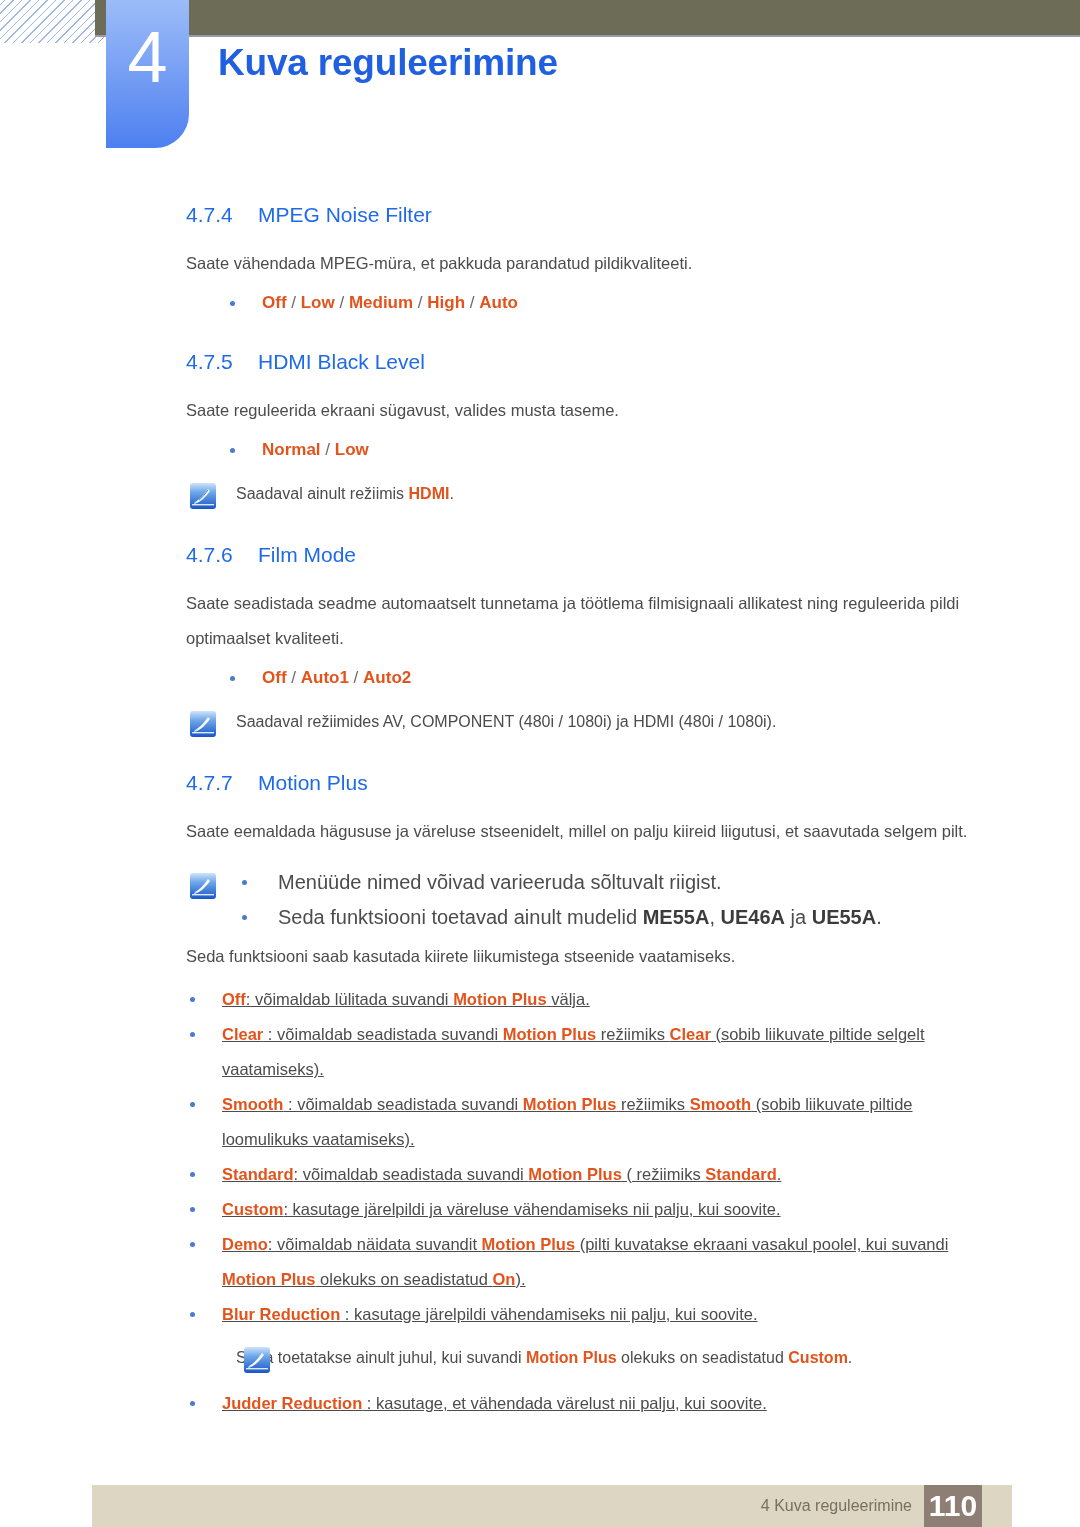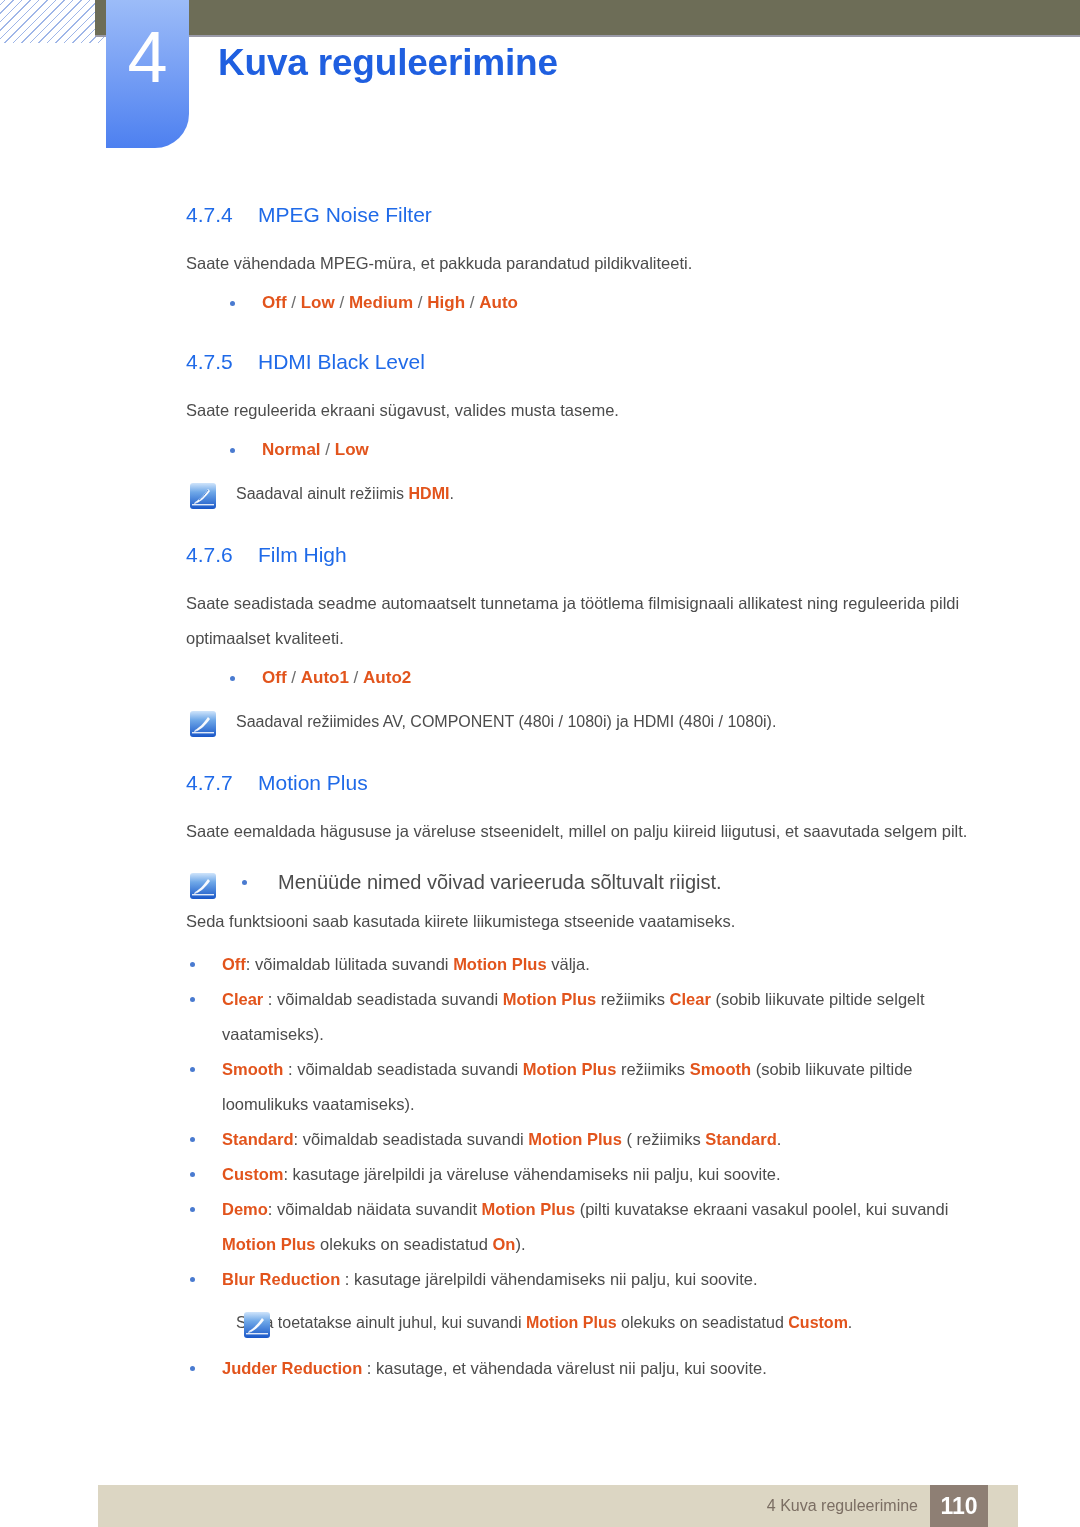"Film High" span { text: High -> Mode }
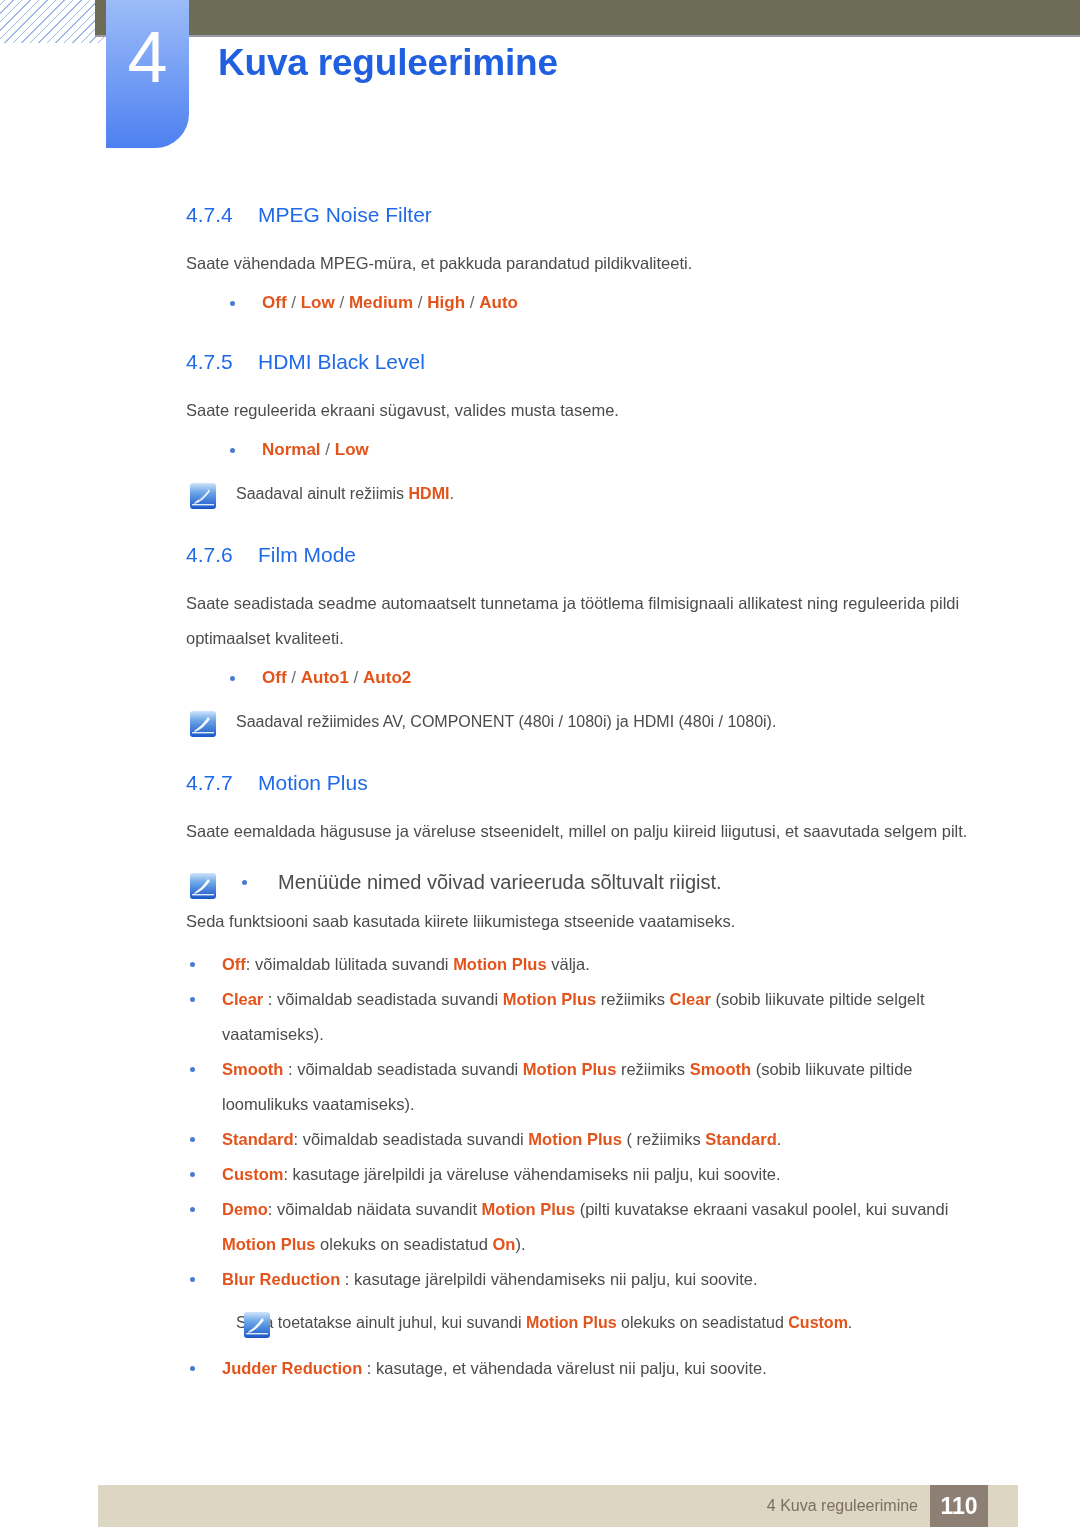"Seda funktsiooni toetavad ainult mudelid" div.nb { html: none -> <div> <span></span> <span>Seda funktsiooni toetavad ainult mudelid </span><span>ME55A</span><span>, </span><span>UE46A</span><span> ja </span><span>UE55A</span><span>.</span> </div> }
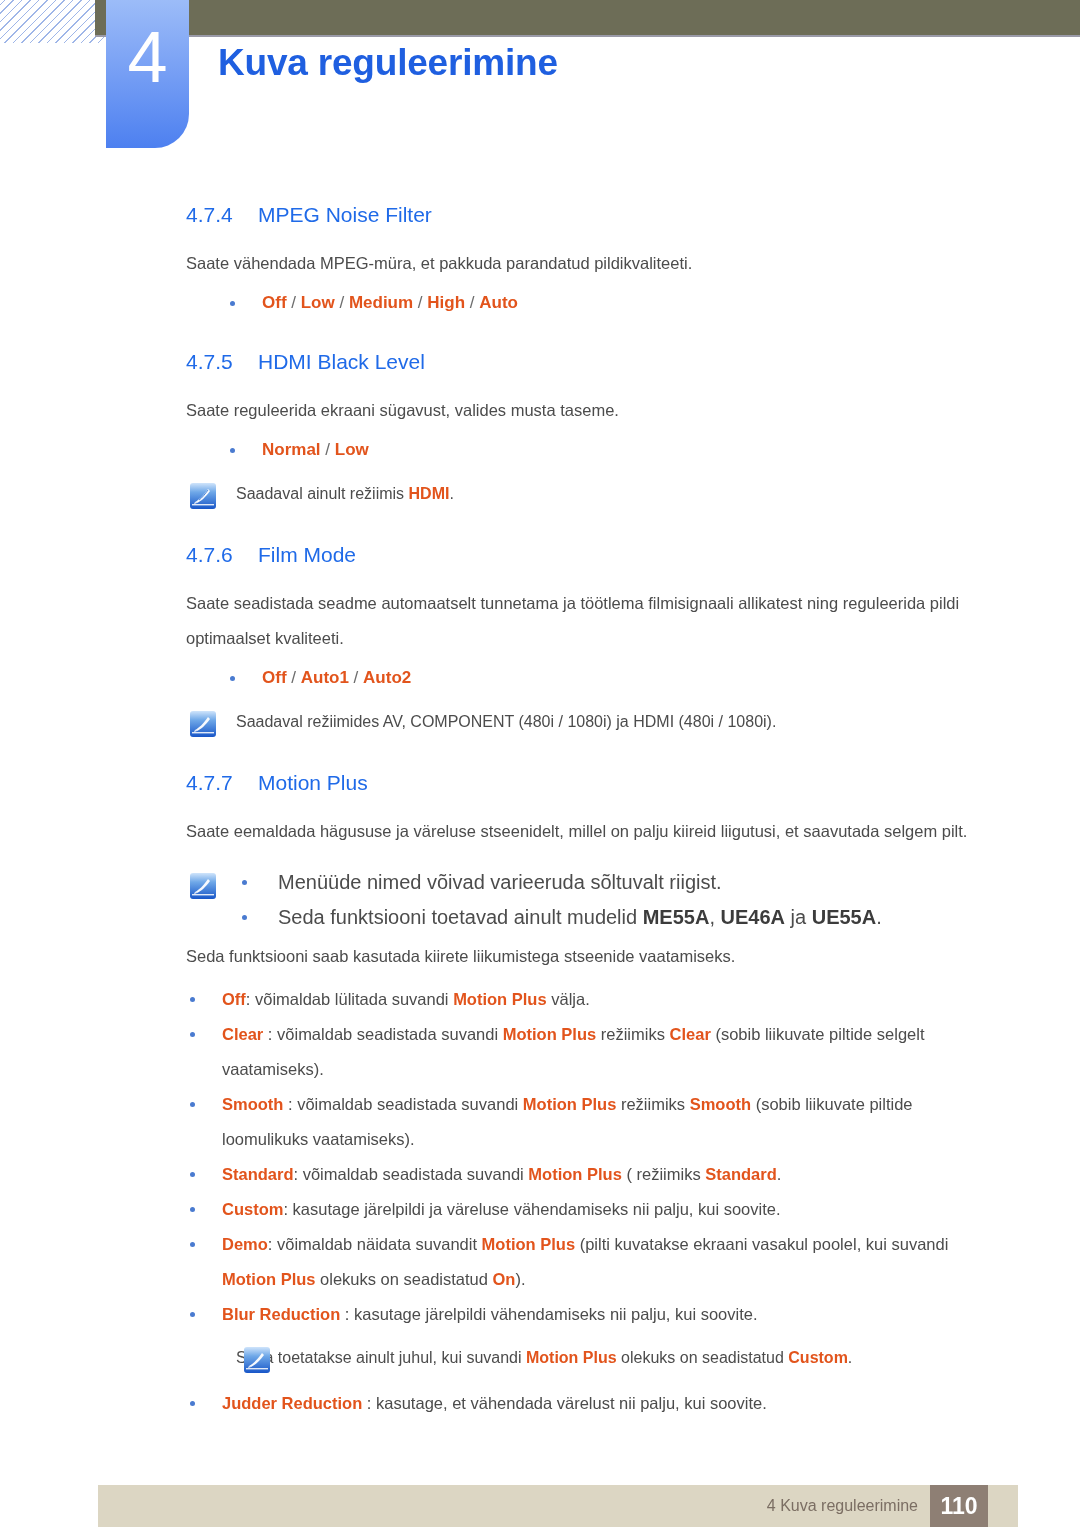"Off: võimaldab lülitada suvandi Motion" .bullet { text-decoration: none -> underline }
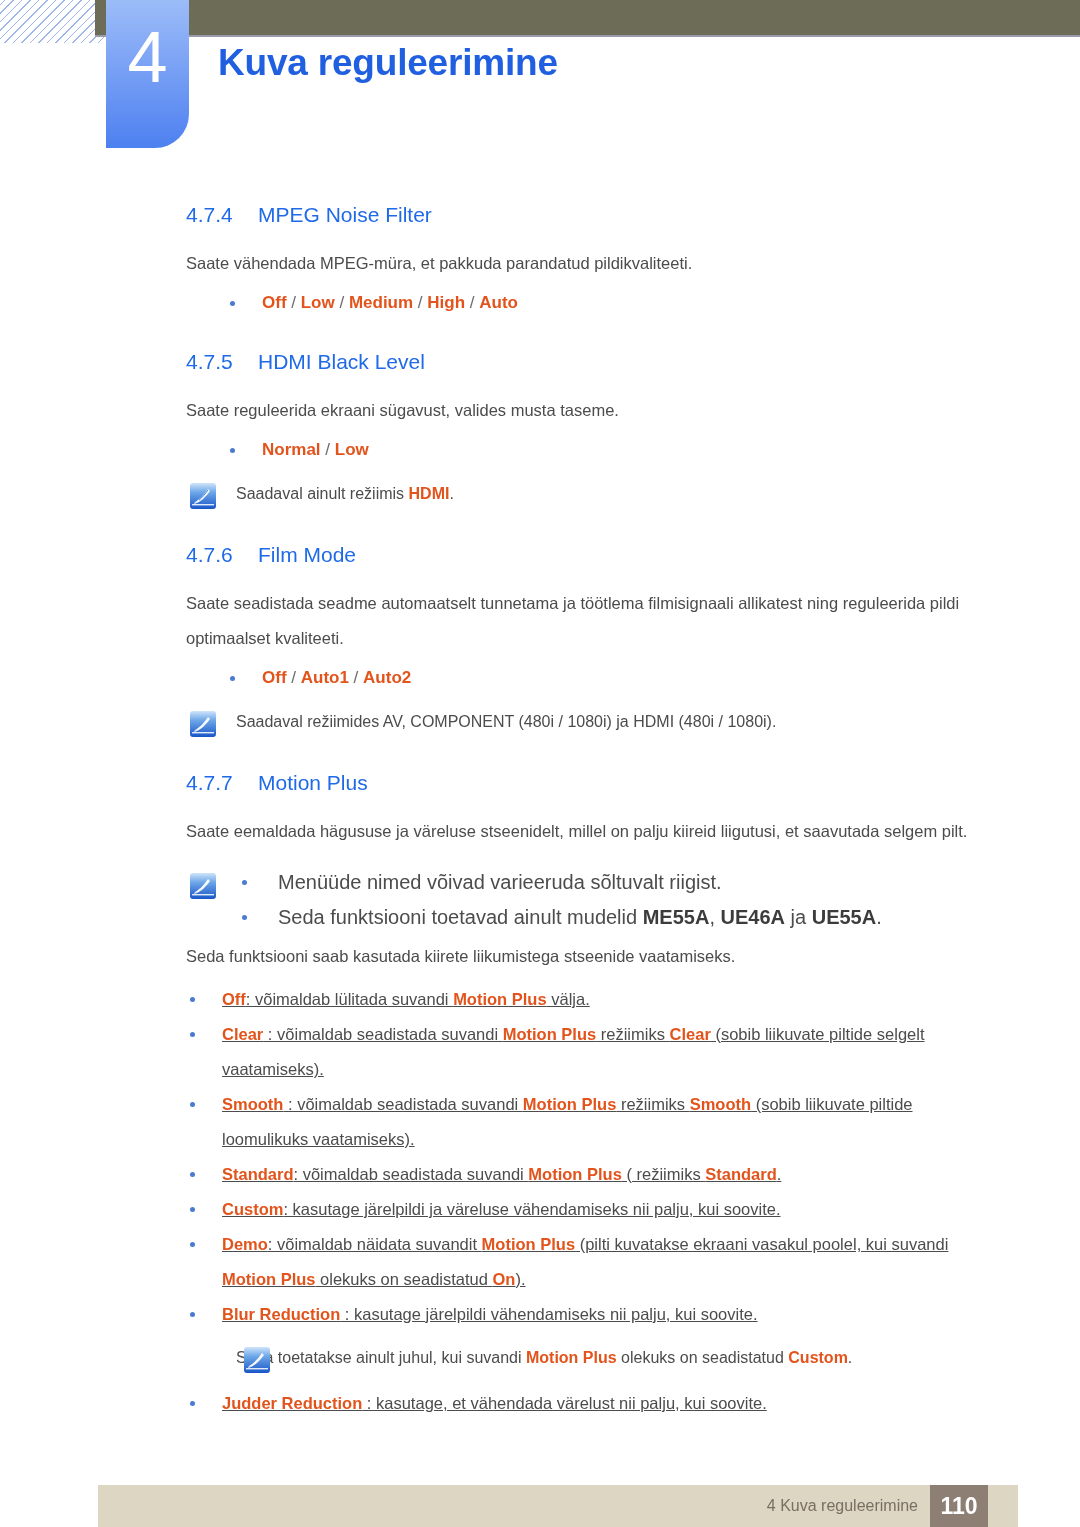"4 Kuva reguleerimine" .footer { left: 98px -> 92px }
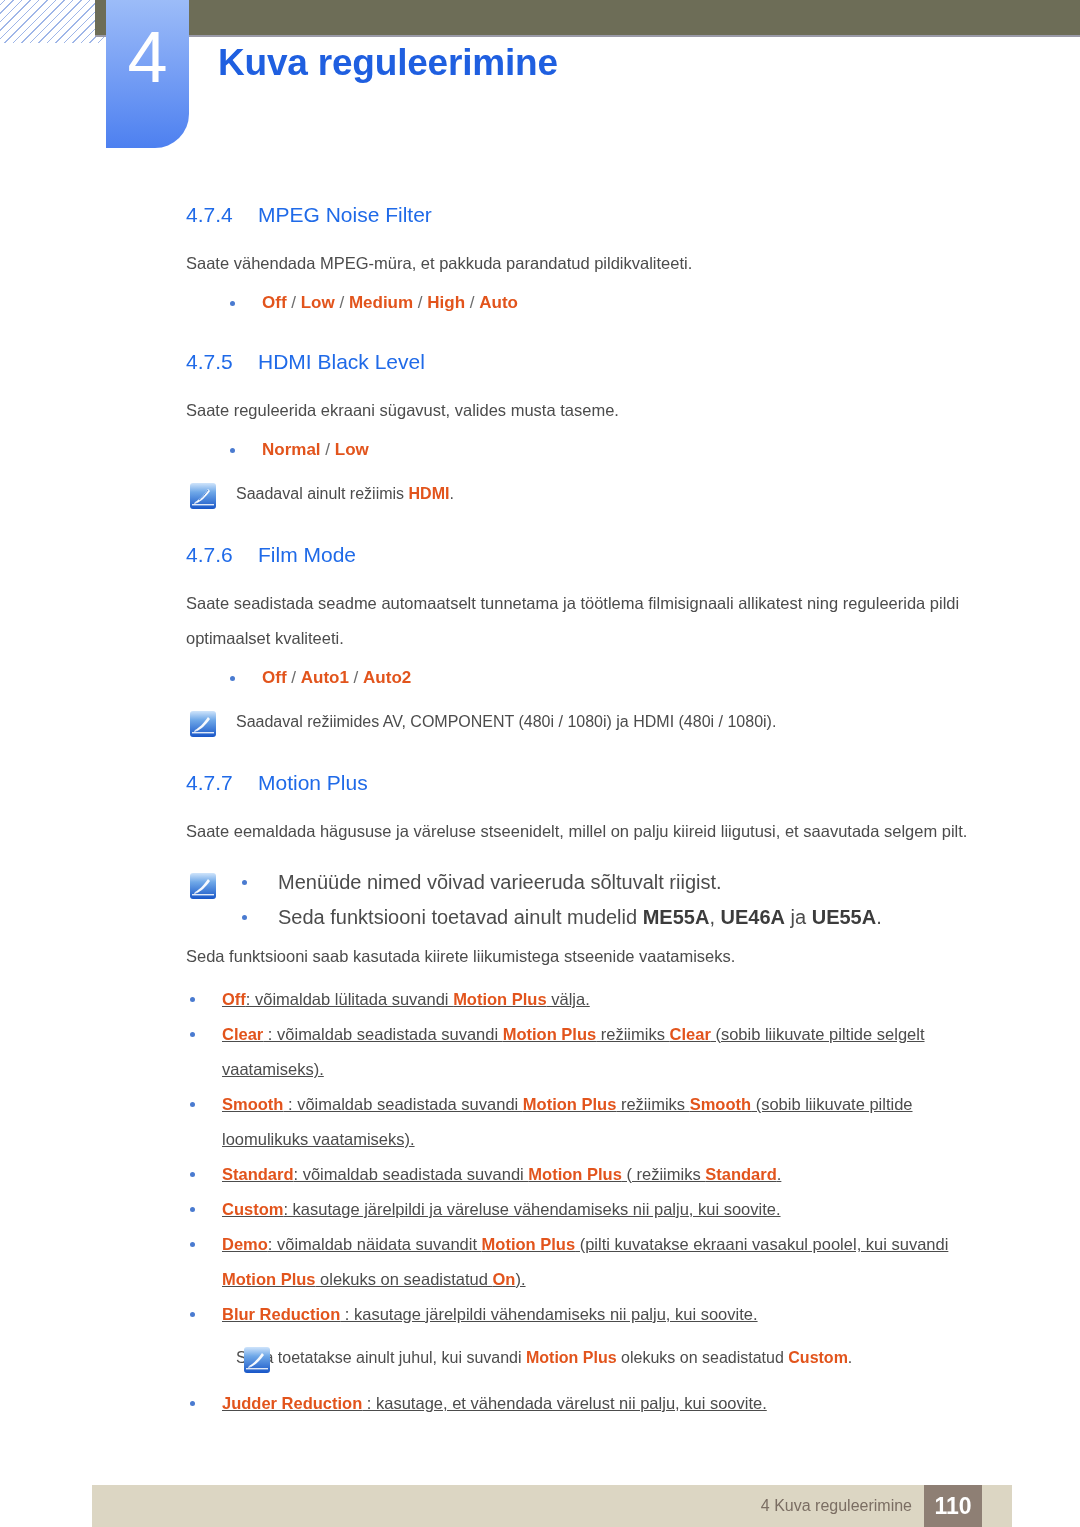"110" .page-box { font-size: 23px -> 30px }
